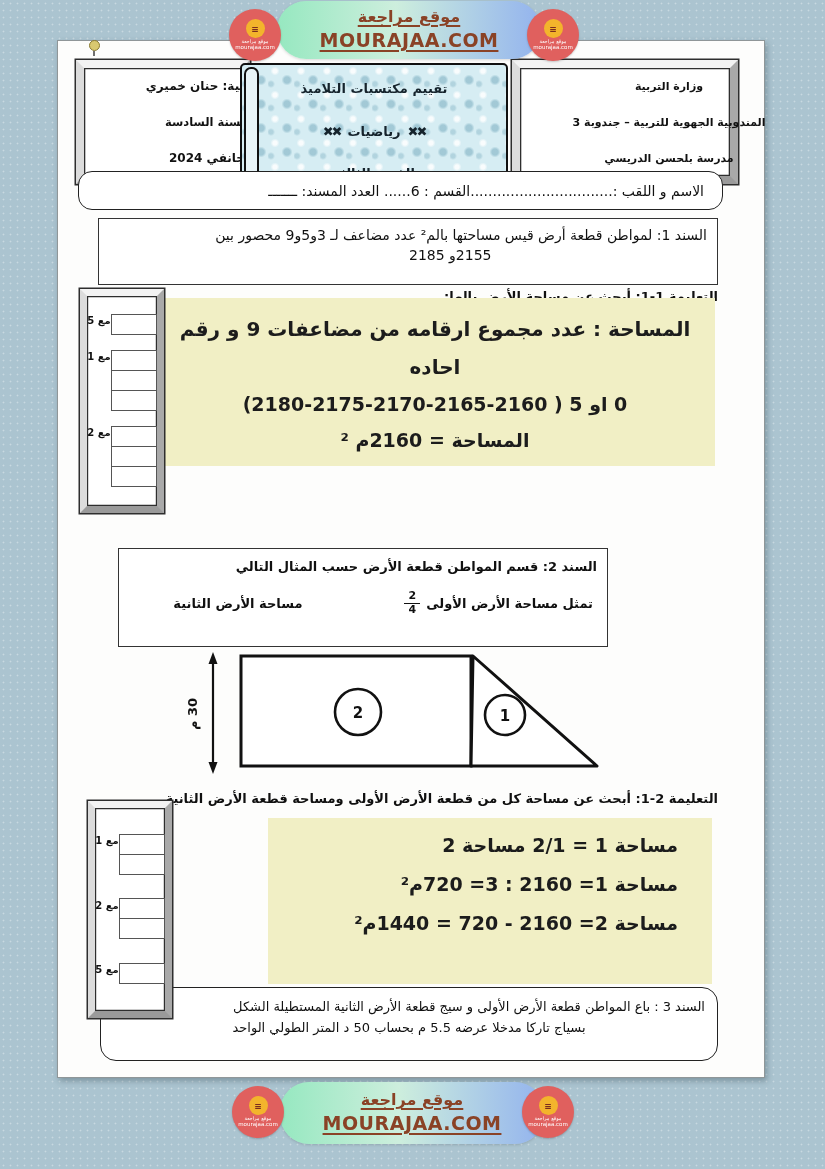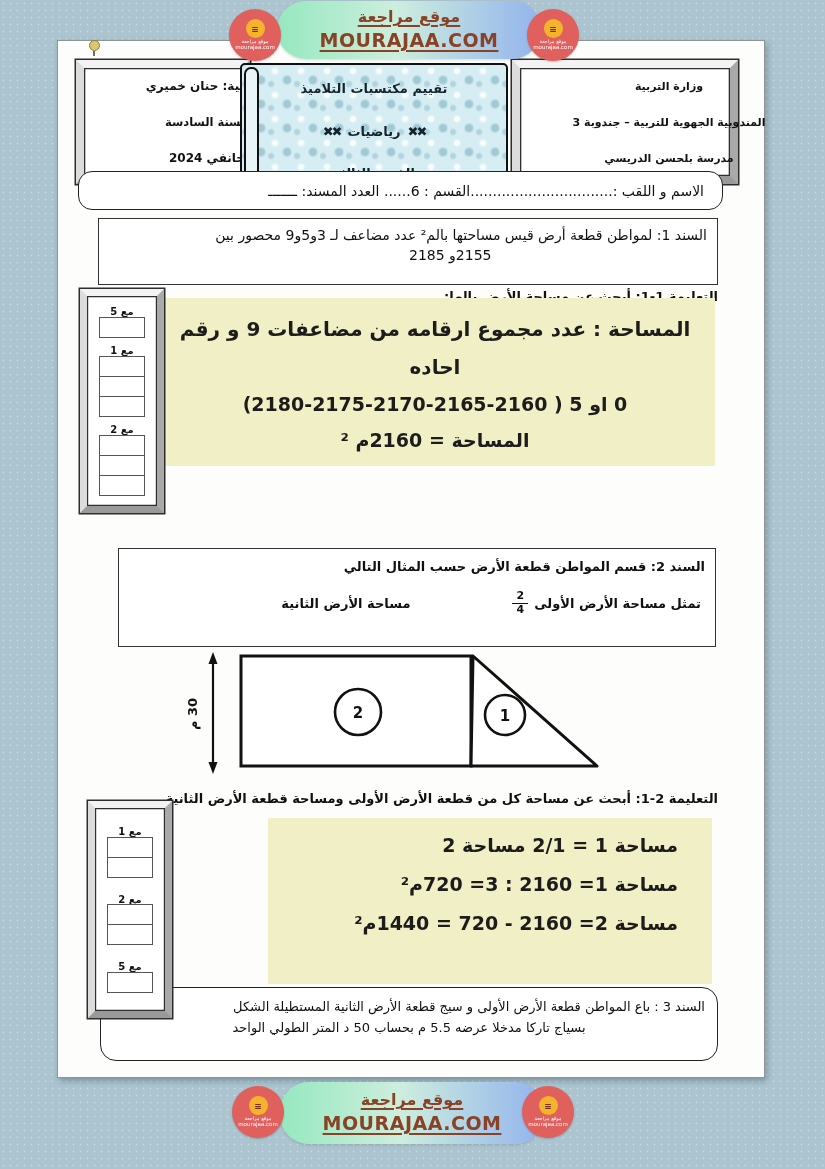"مع 5" .grade-group { align-items: center -> flex-start; flex-direction: column -> row }
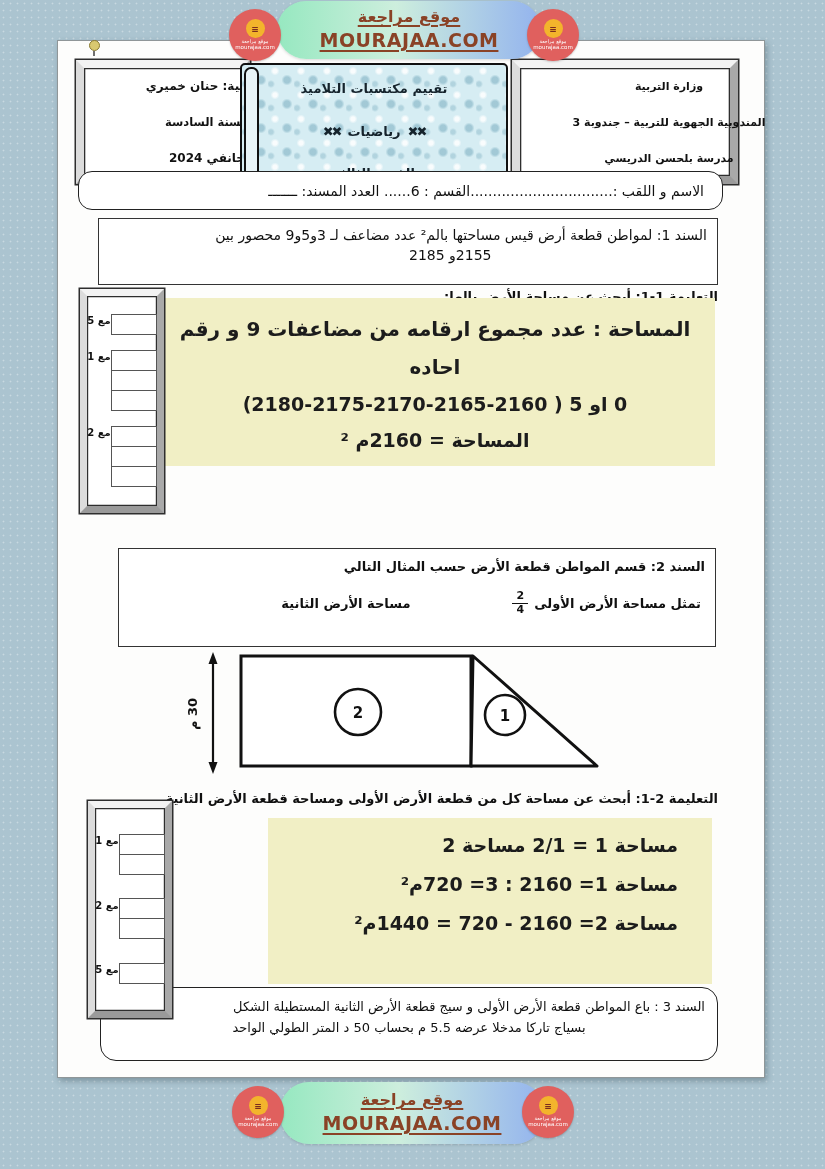"السند 2: قسم المواطن قطعة" div.plain-box { width: 598px -> 490px }
